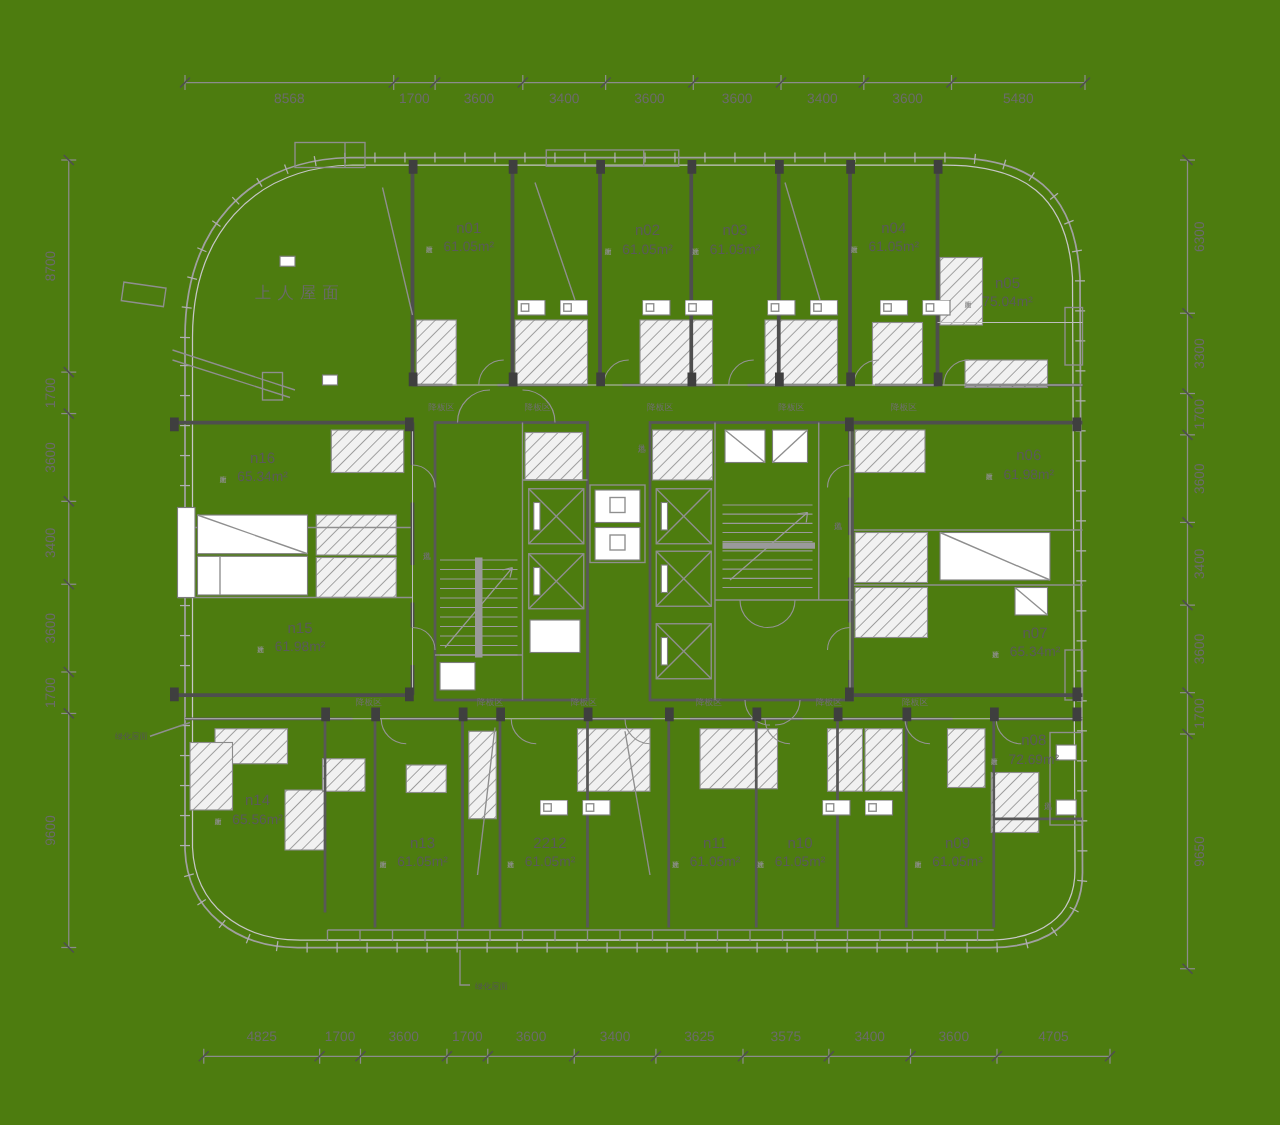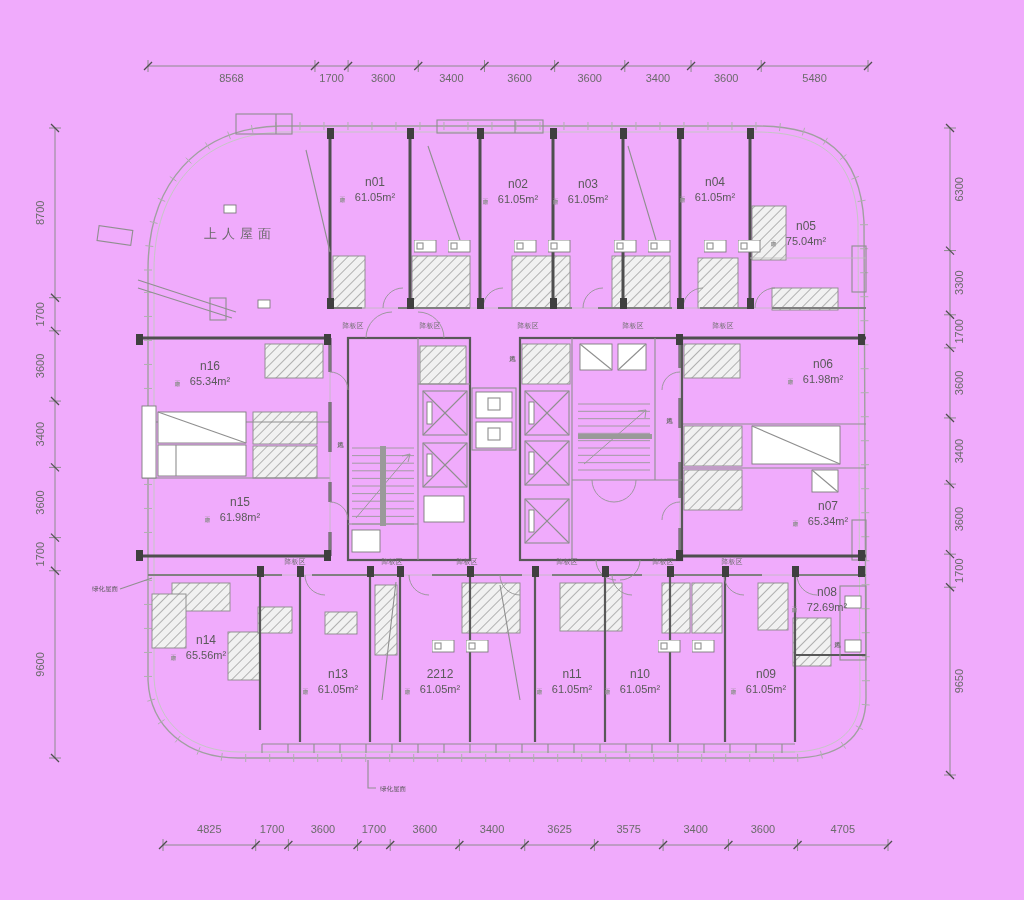"8568" #stage { background: #f0abfc -> #4d7c0f }
